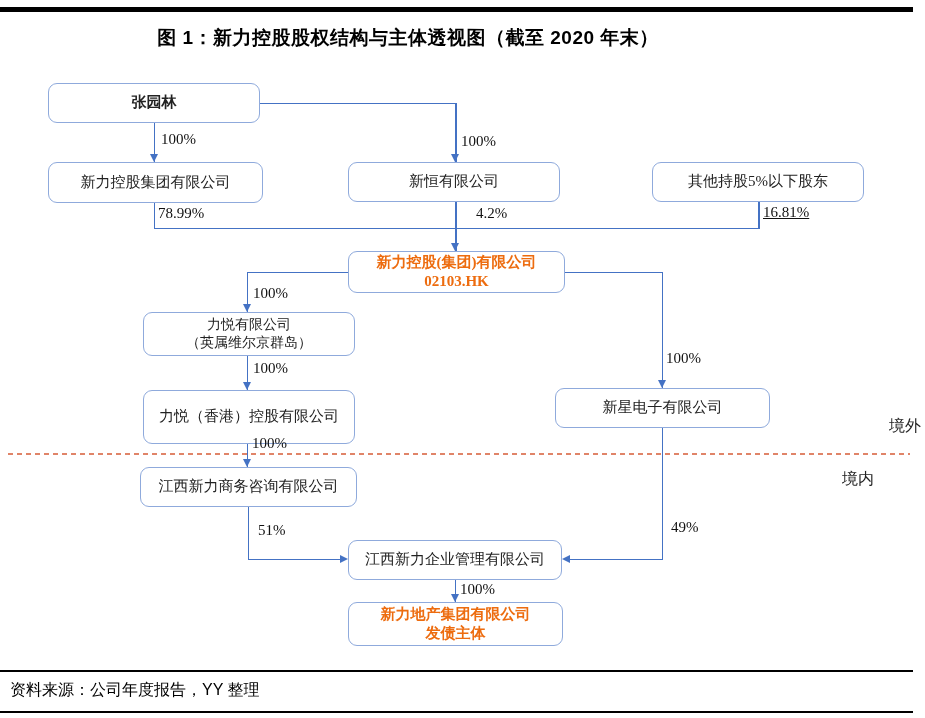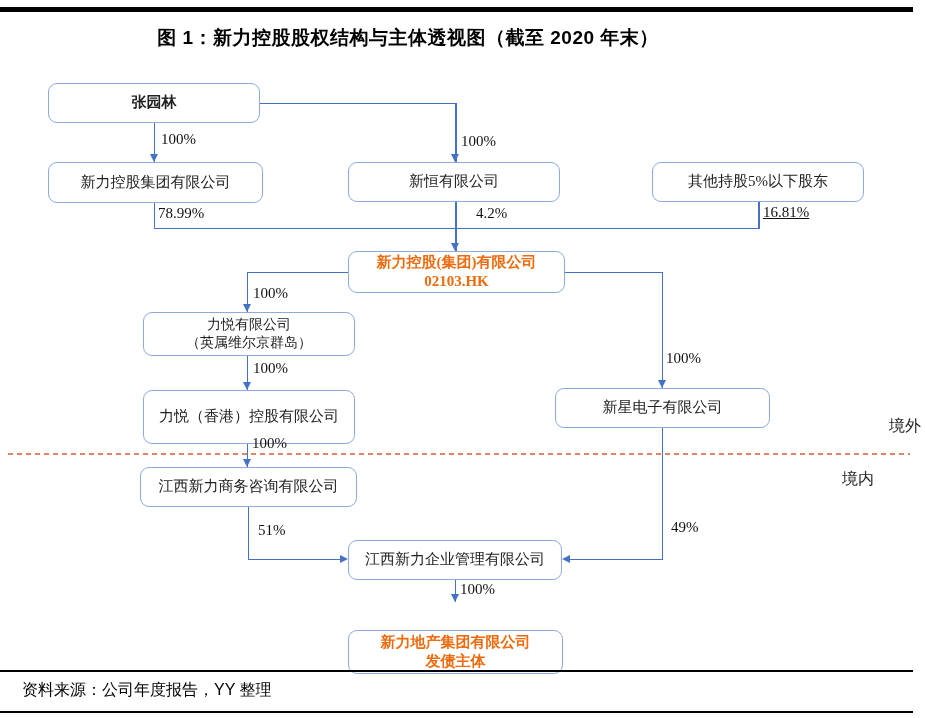"新力地产集团有限公司" div.node { margin-top: 28px -> none }
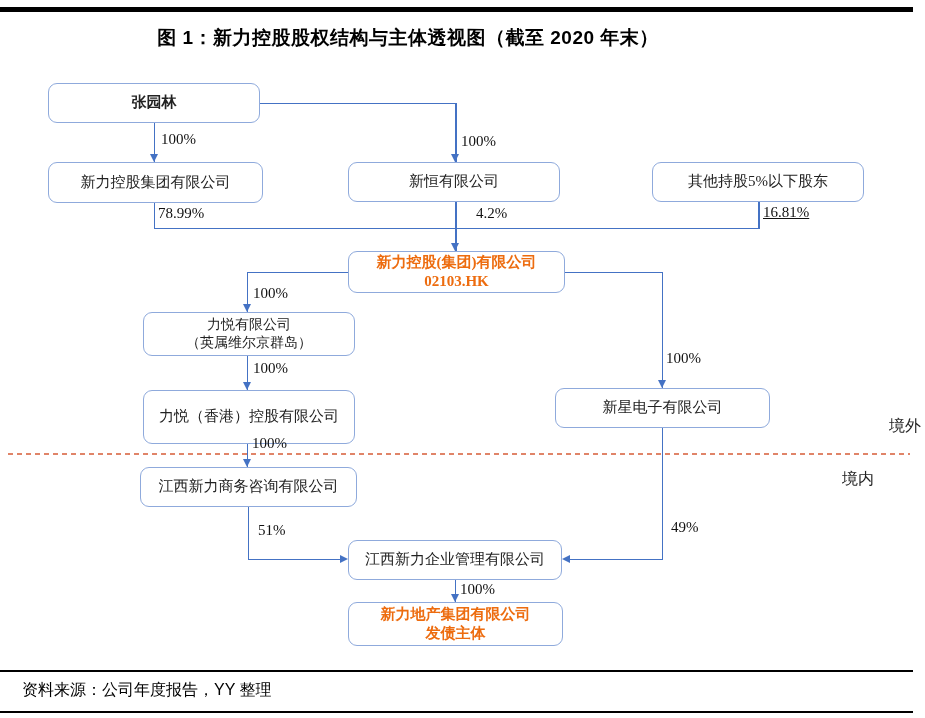"资料来源：公司年度报告，YY 整理" .source { margin-left: 12px -> none }
